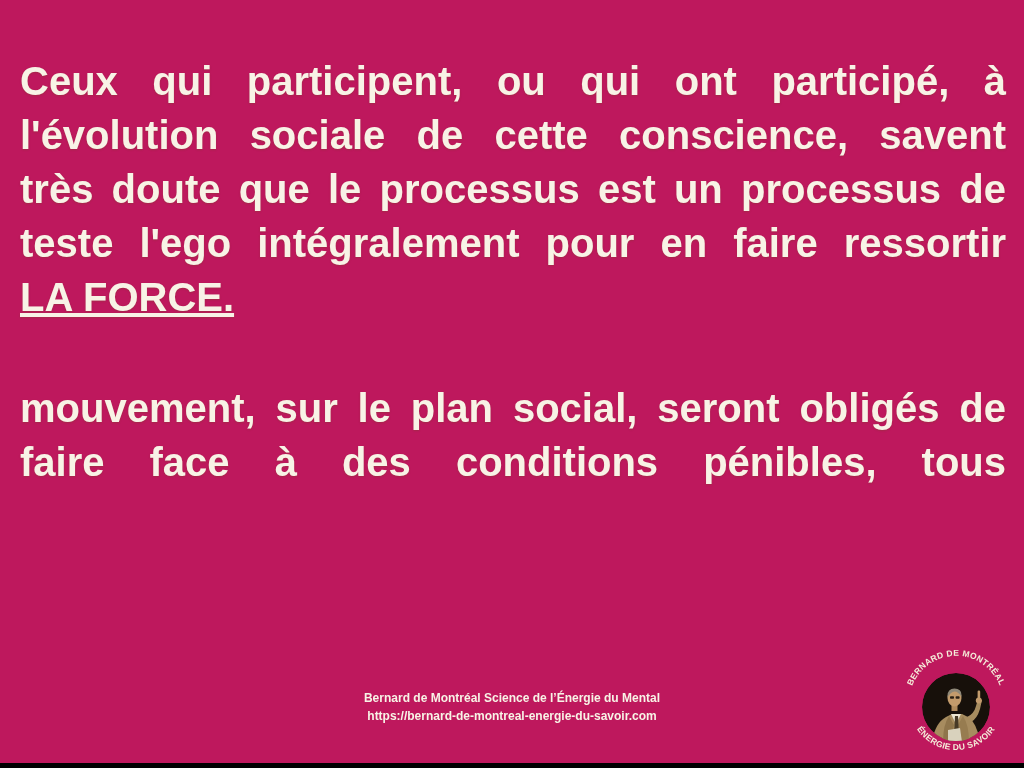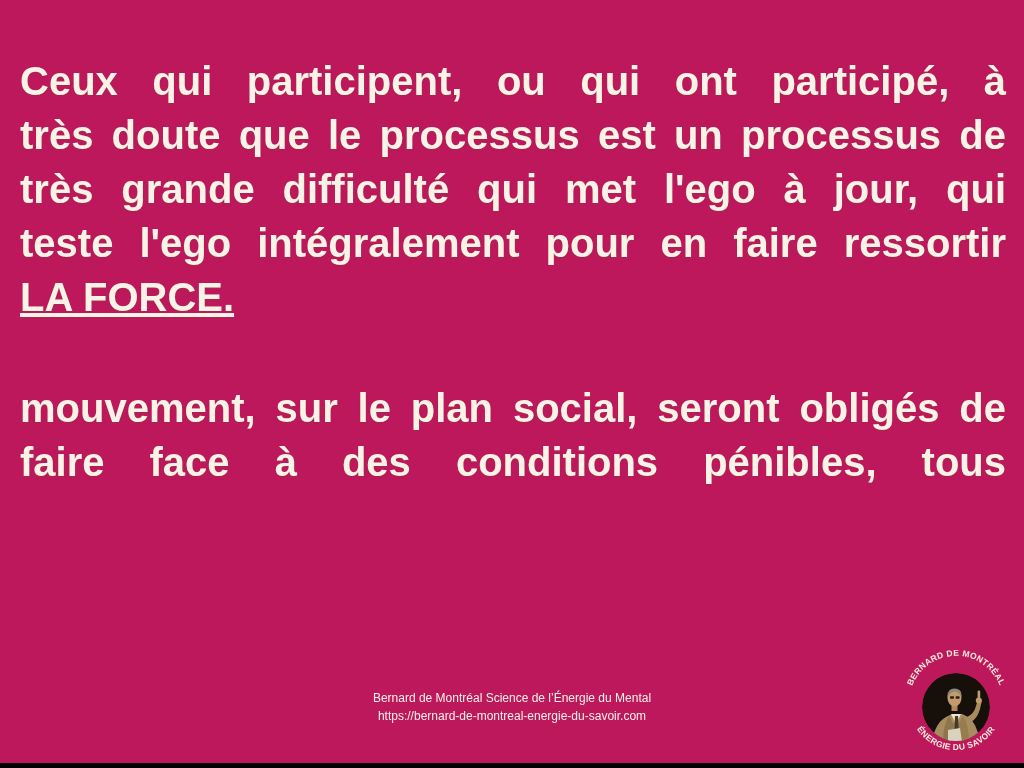"l'évolution sociale de cette conscience," div.line { html: none -> <div>l'évolution sociale de cette conscience, savent</div> }
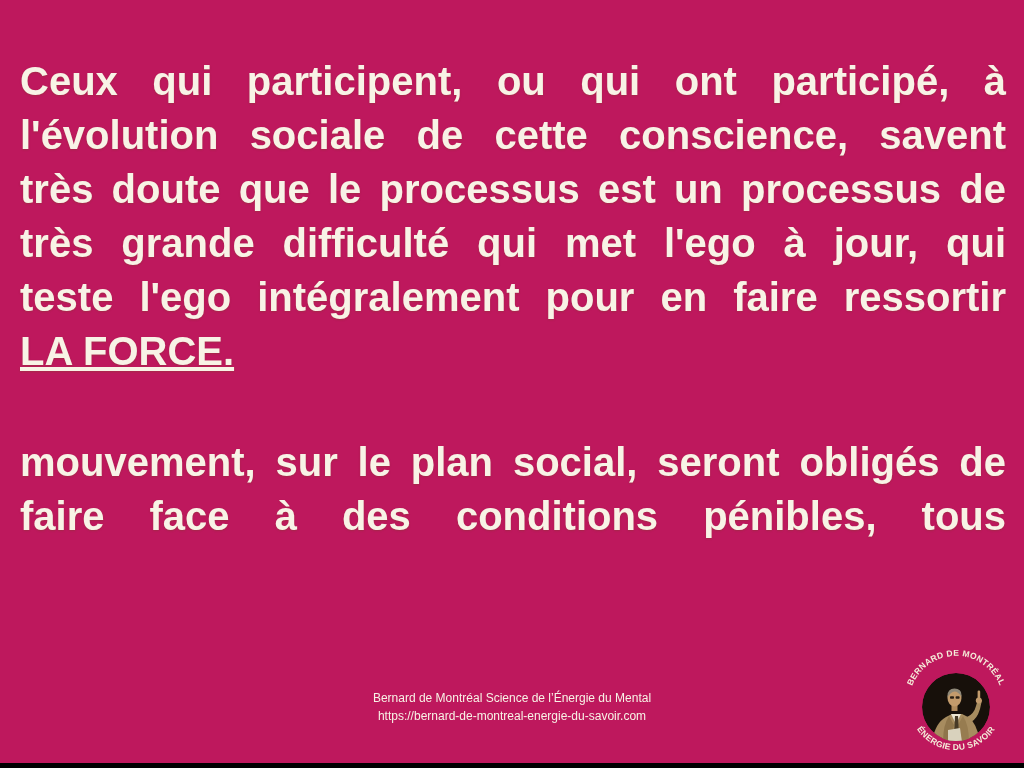"très grande difficulté qui met" div.line { html: <div>très grande difficulté qui met l'ego à jour, qui</div> -> none }
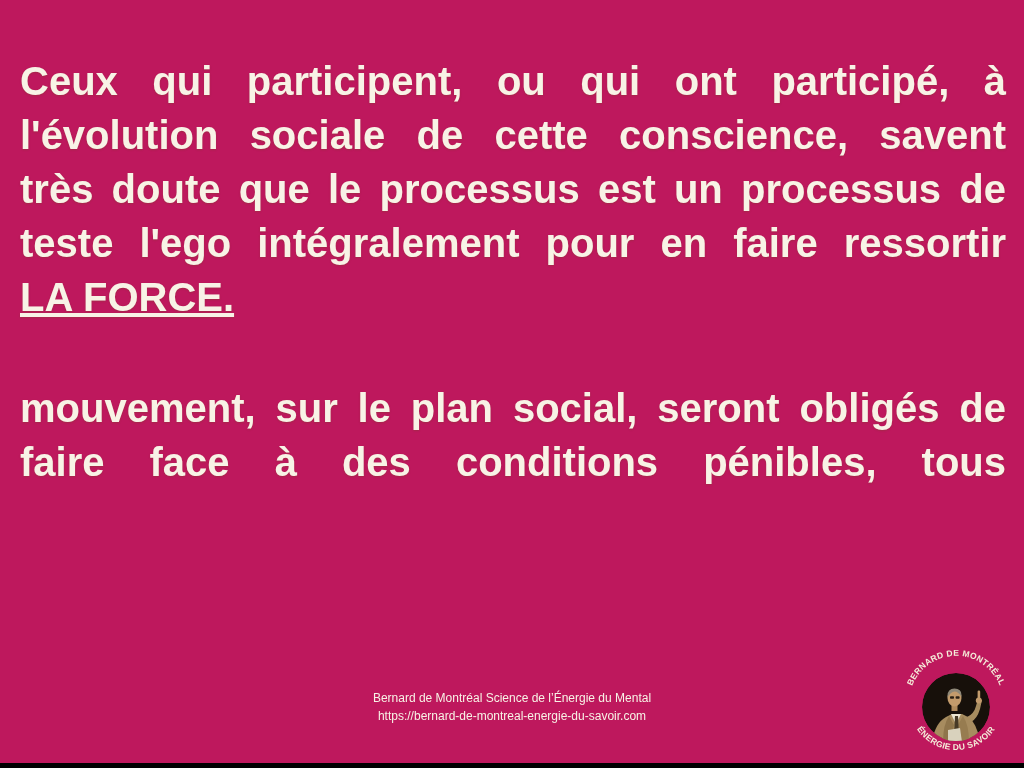"Bernard de Montréal Science de" .footer { font-weight: 400 -> 700 }
